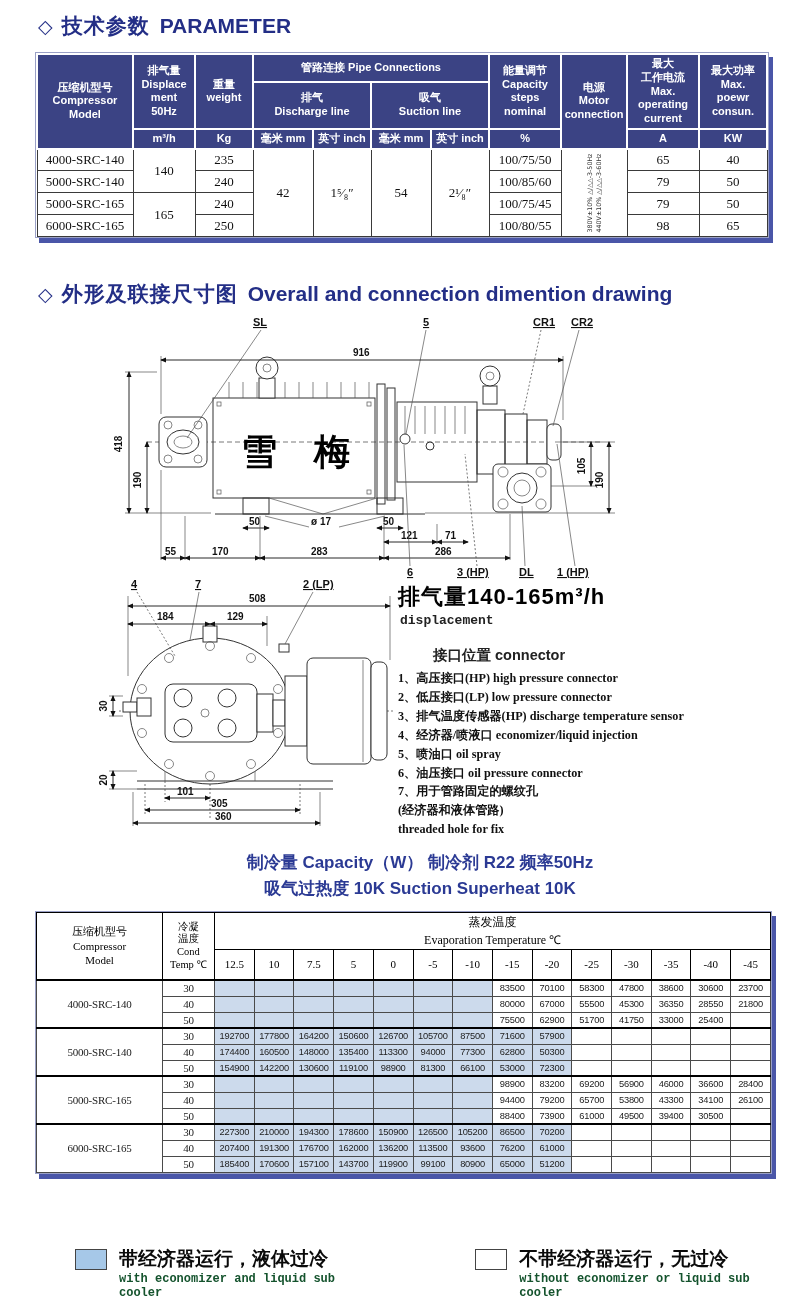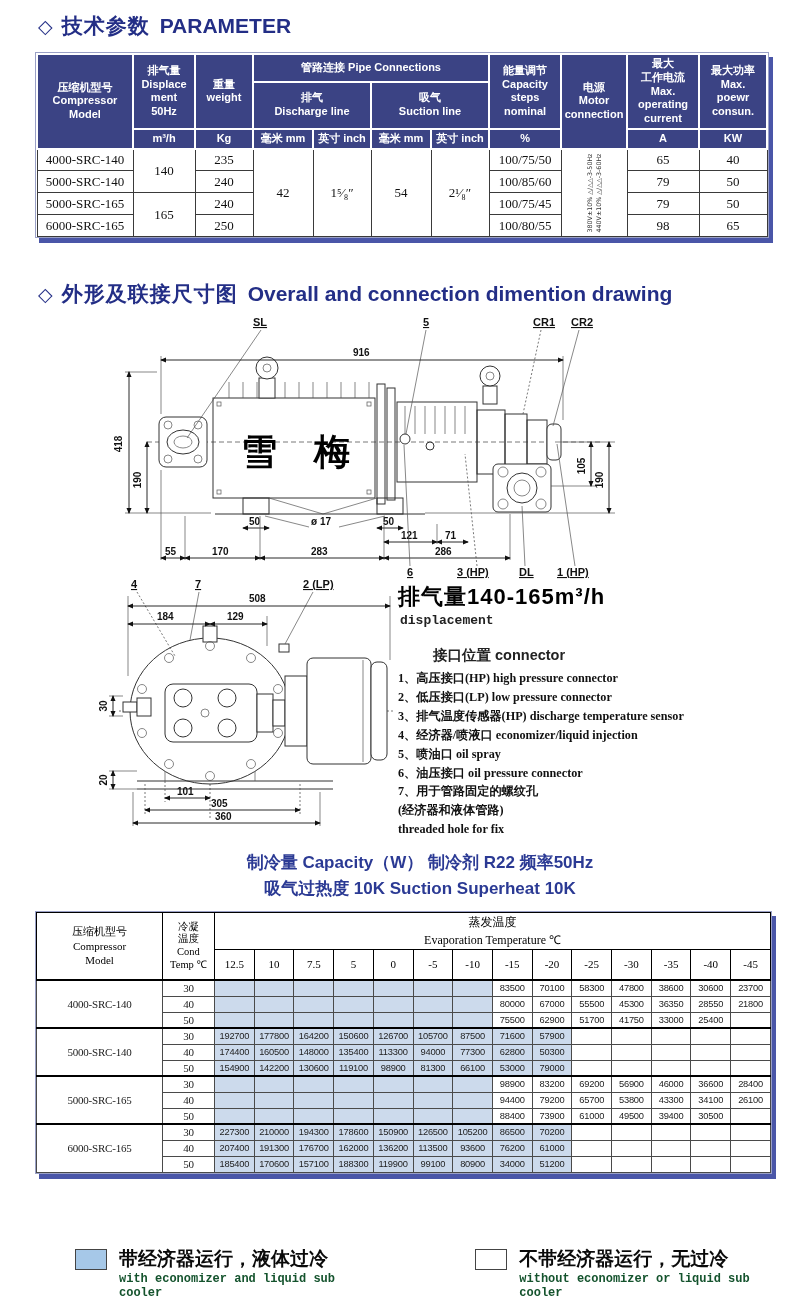"79000" td.econ { text: 79000 -> 72300 }
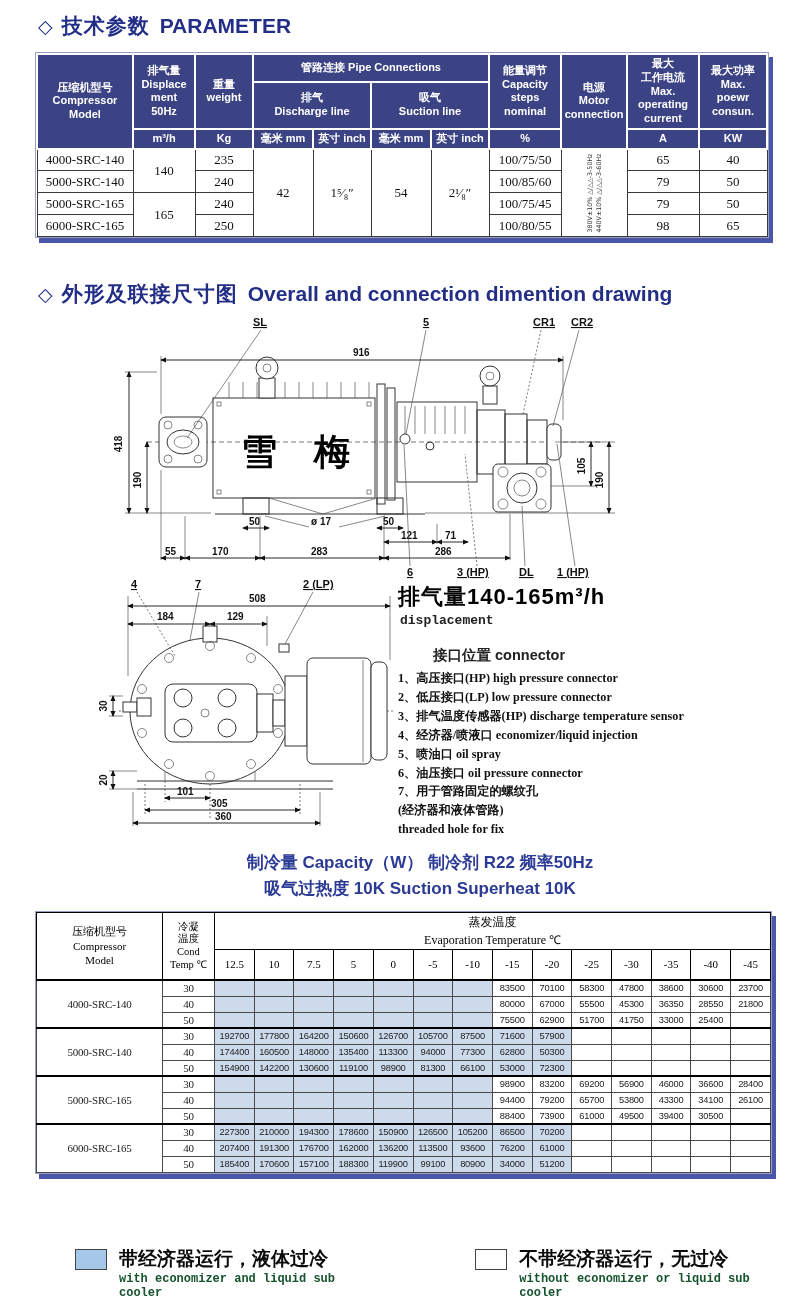"188300" td.econ { text: 188300 -> 143700 }
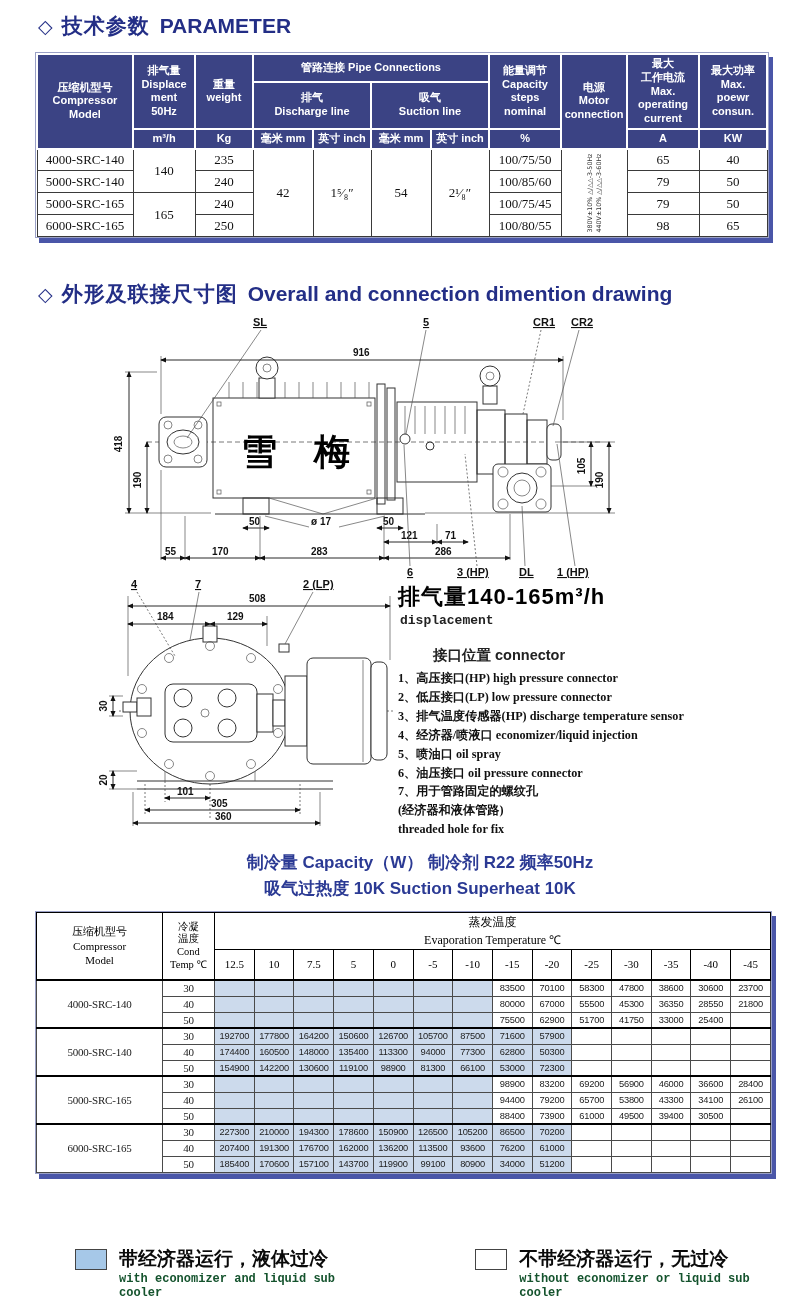"34000" td.econ { text: 34000 -> 65000 }
